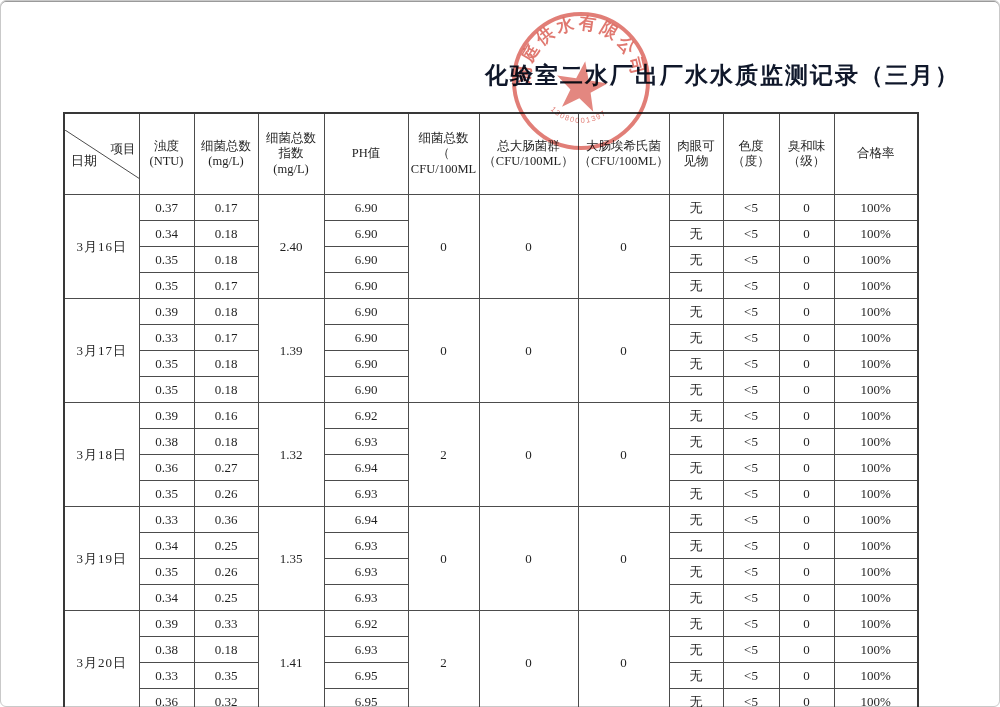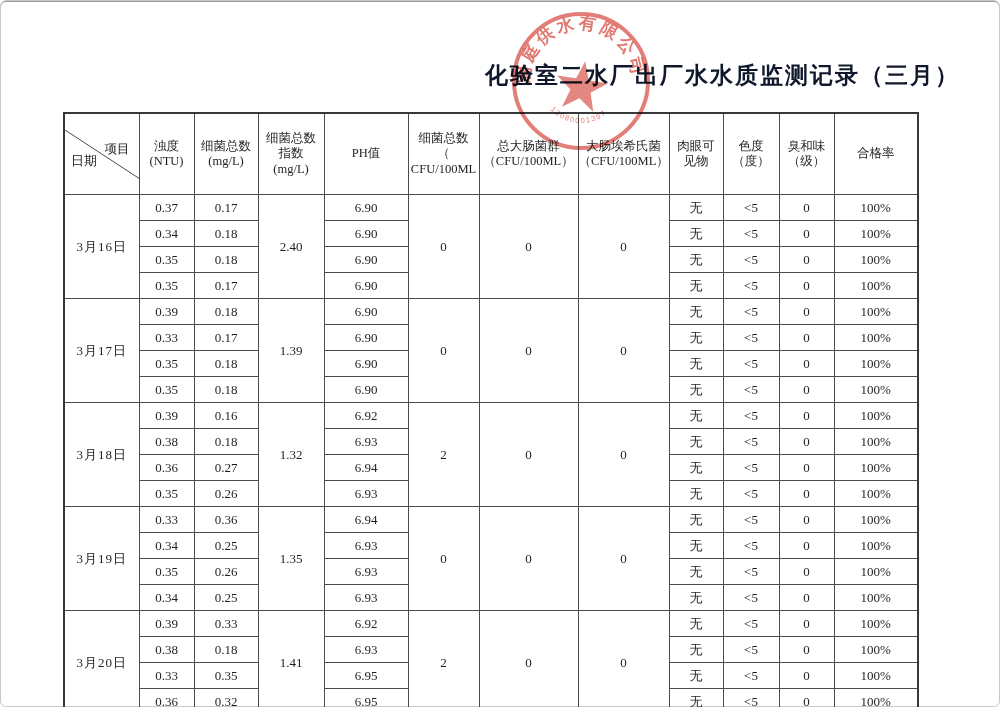"项目" .diag-lab-top { right: 9px -> 3px }
